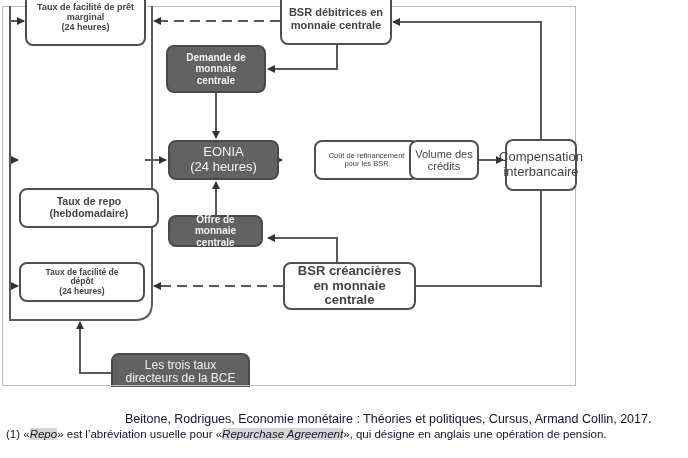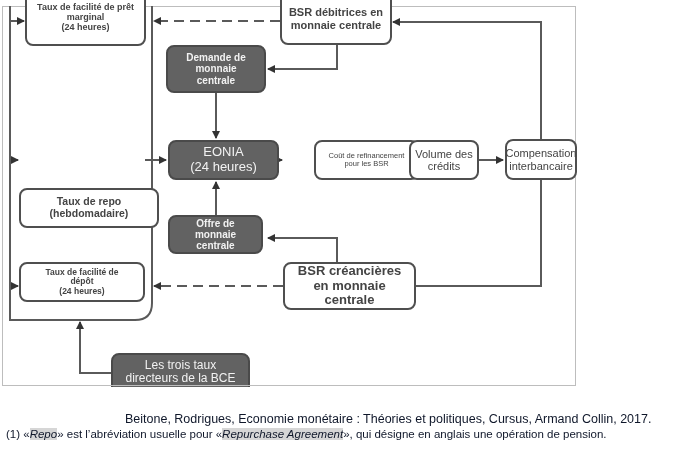"Compensation" div.node { font-size: 11px -> 13px; height: 41px -> 52px }
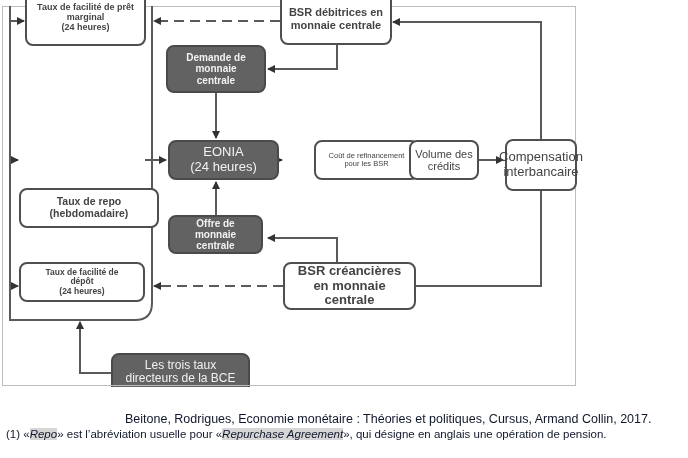"Offre de" div.node { height: 39px -> 32px }
